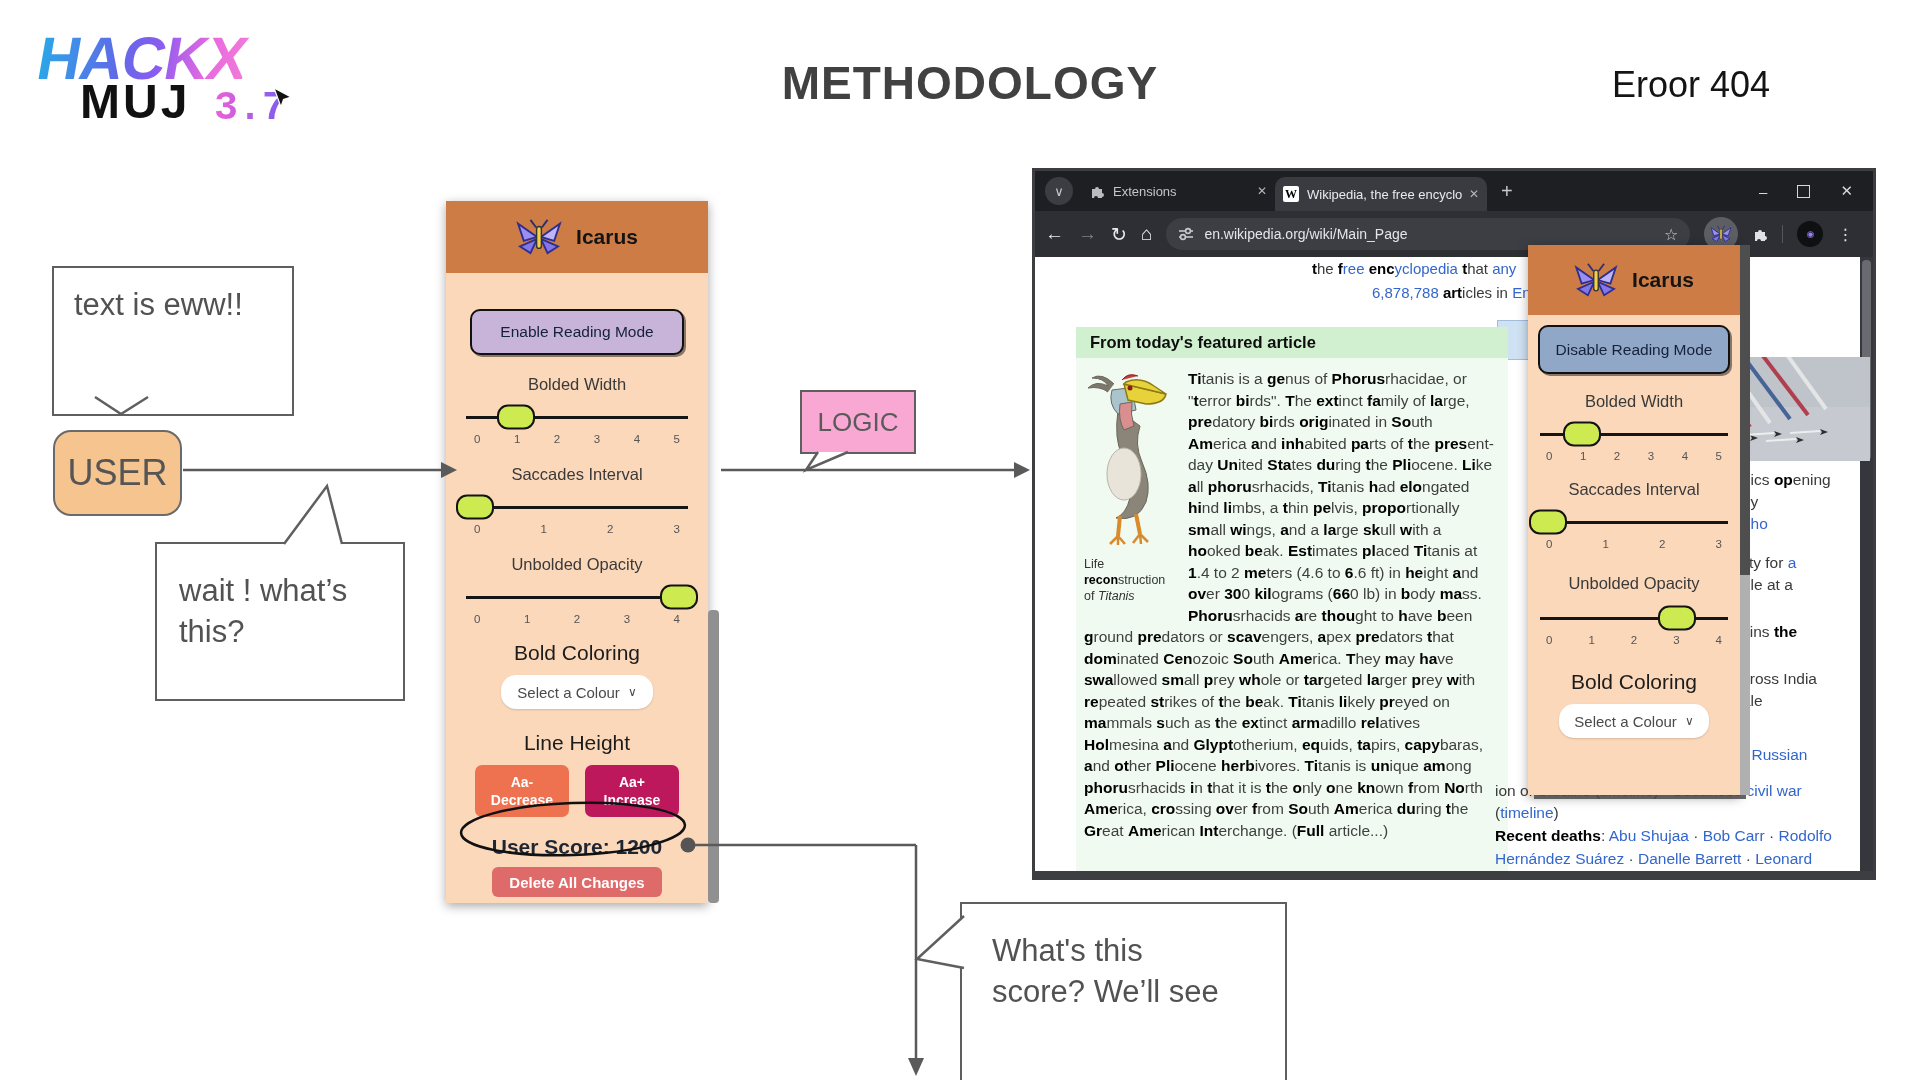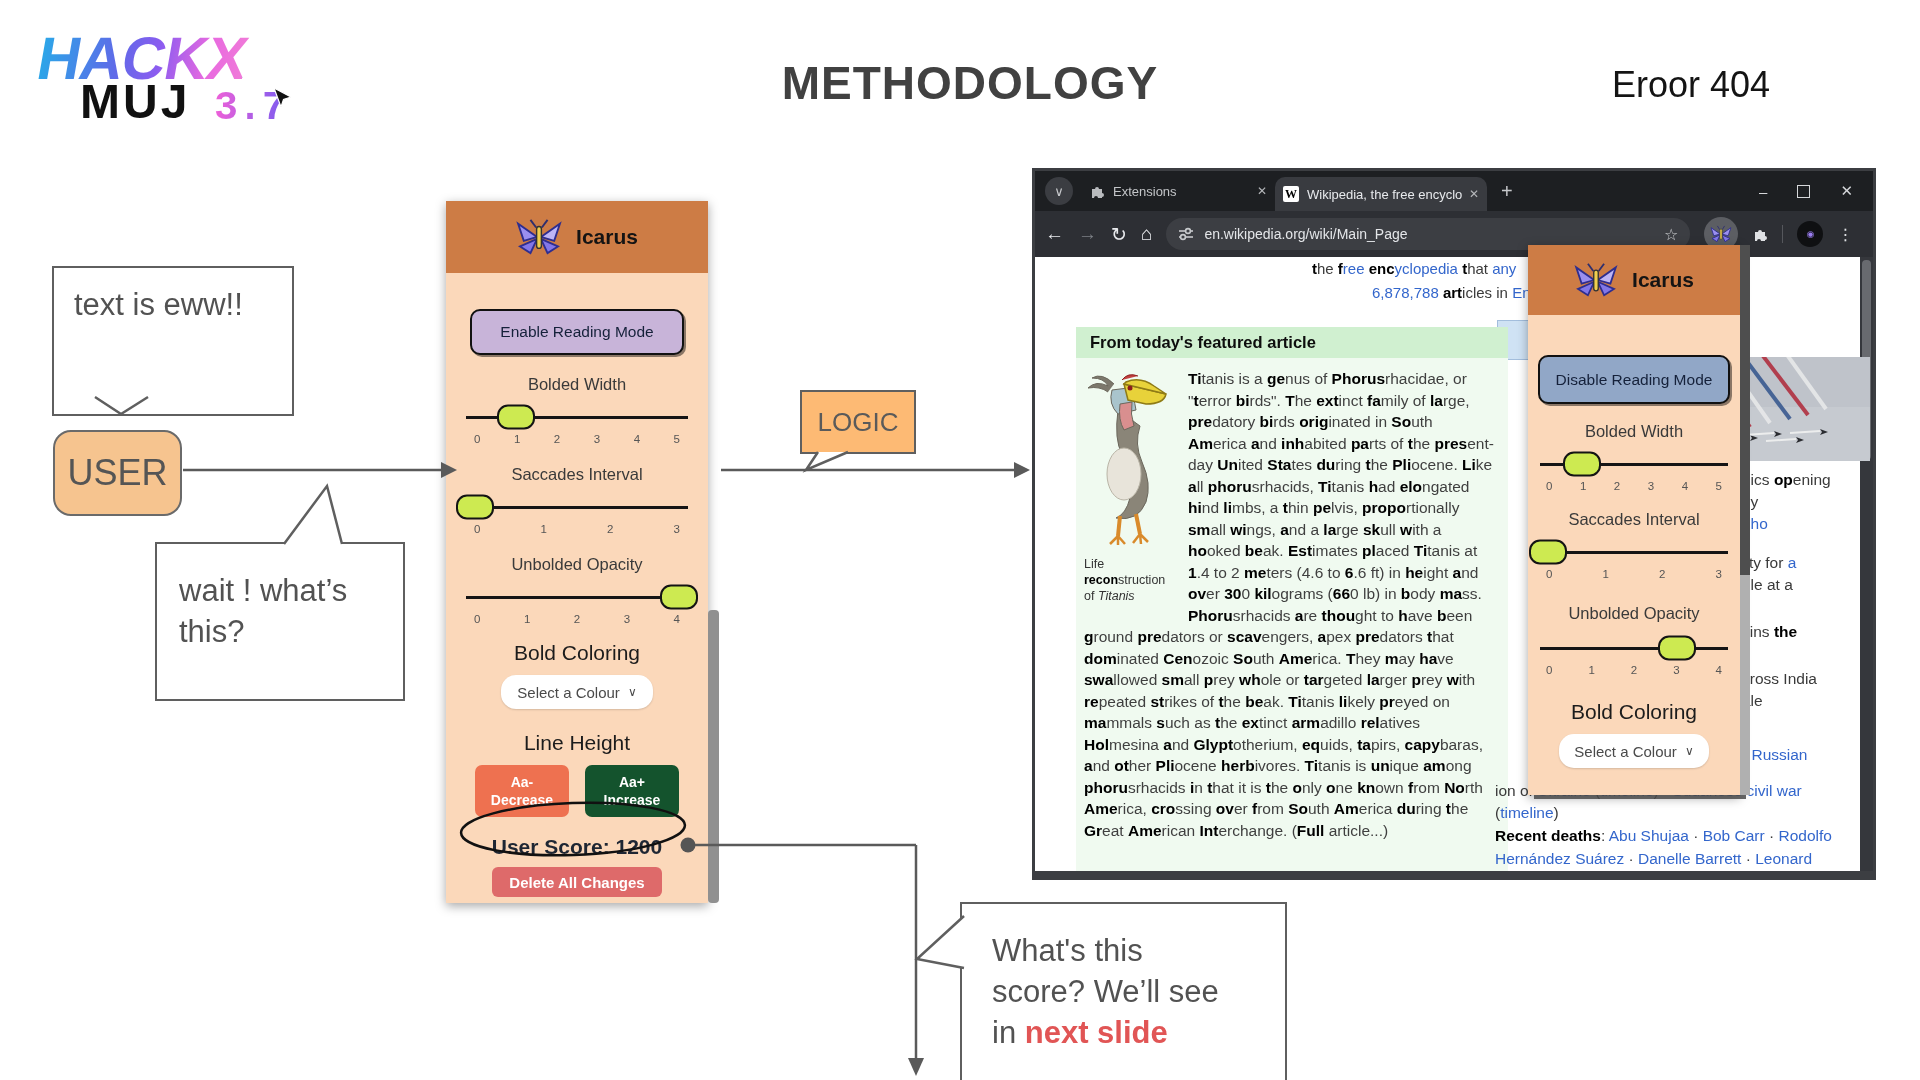"Disable Reading Mode" .panel-right .mode-btn { margin-top: 40px -> 10px }
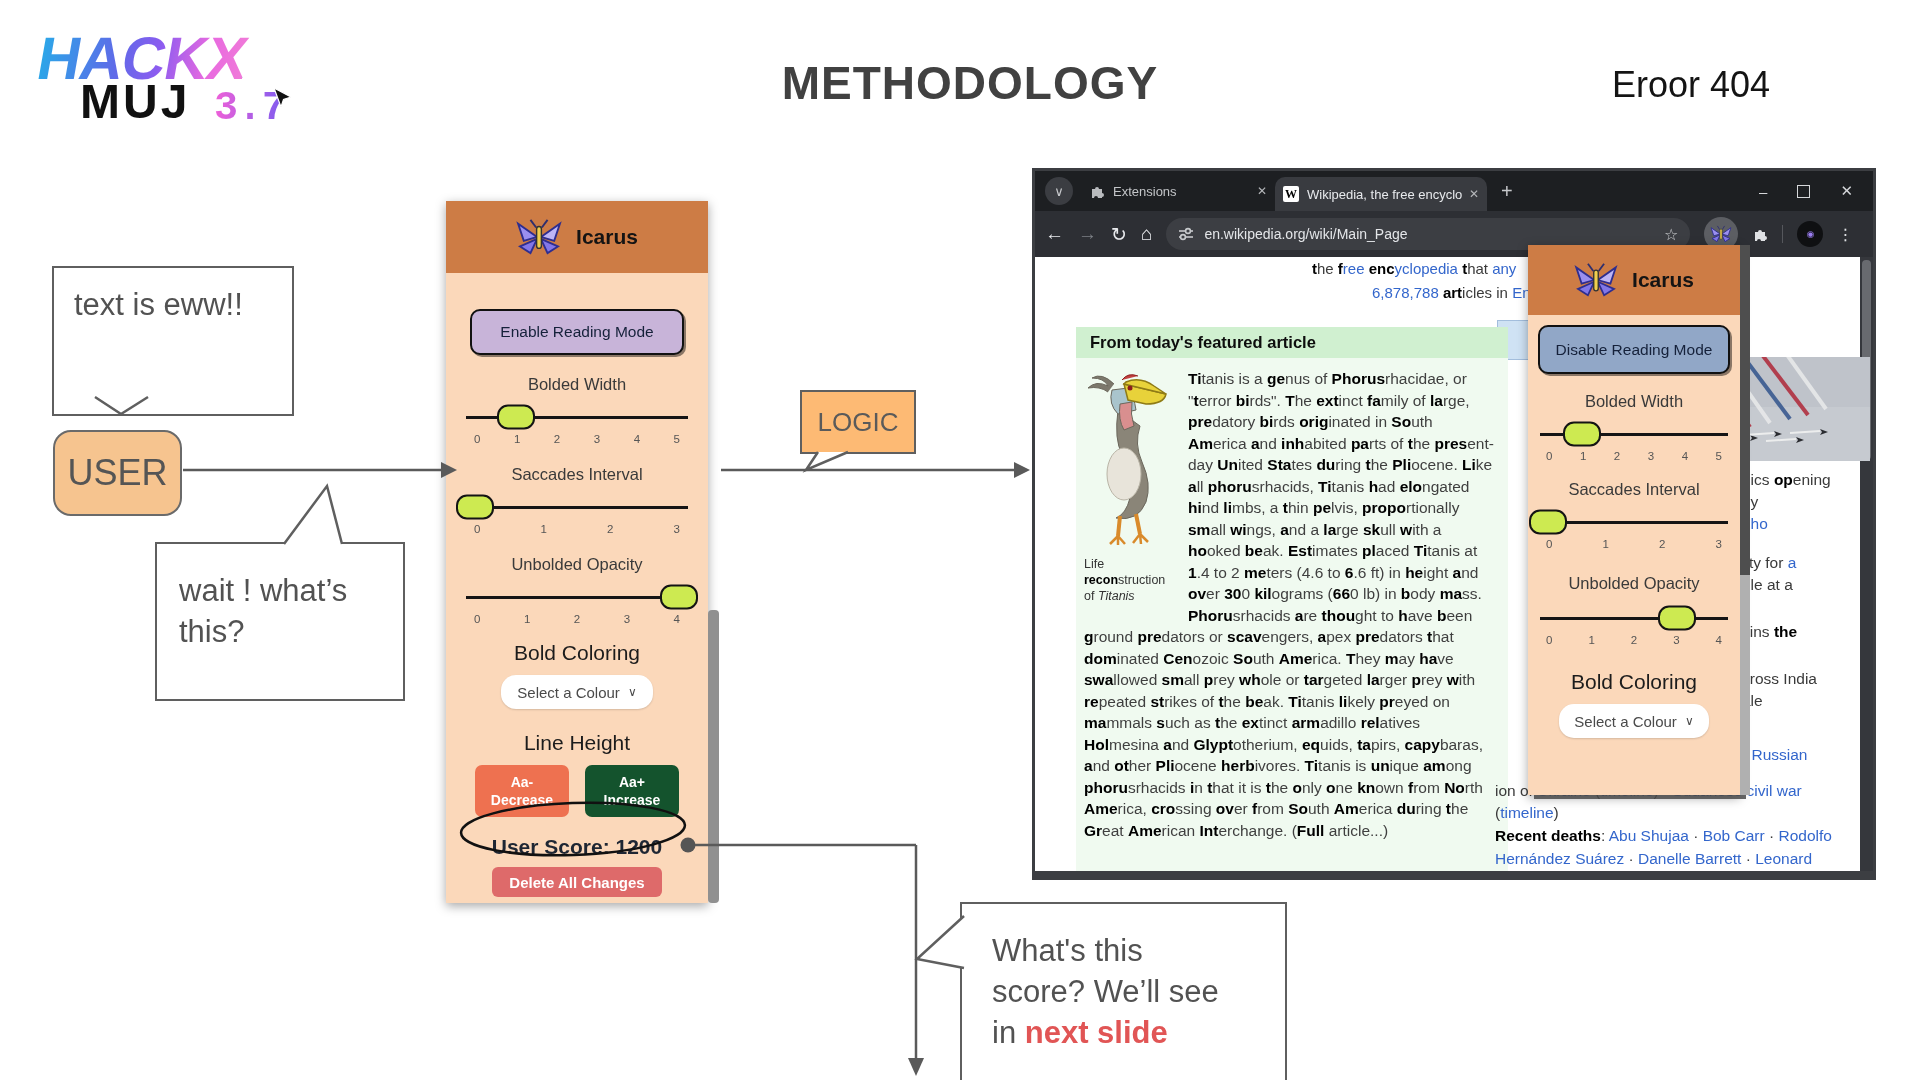"LOGIC" .logic-box { background: #fdba74 -> #f9a8d4 }
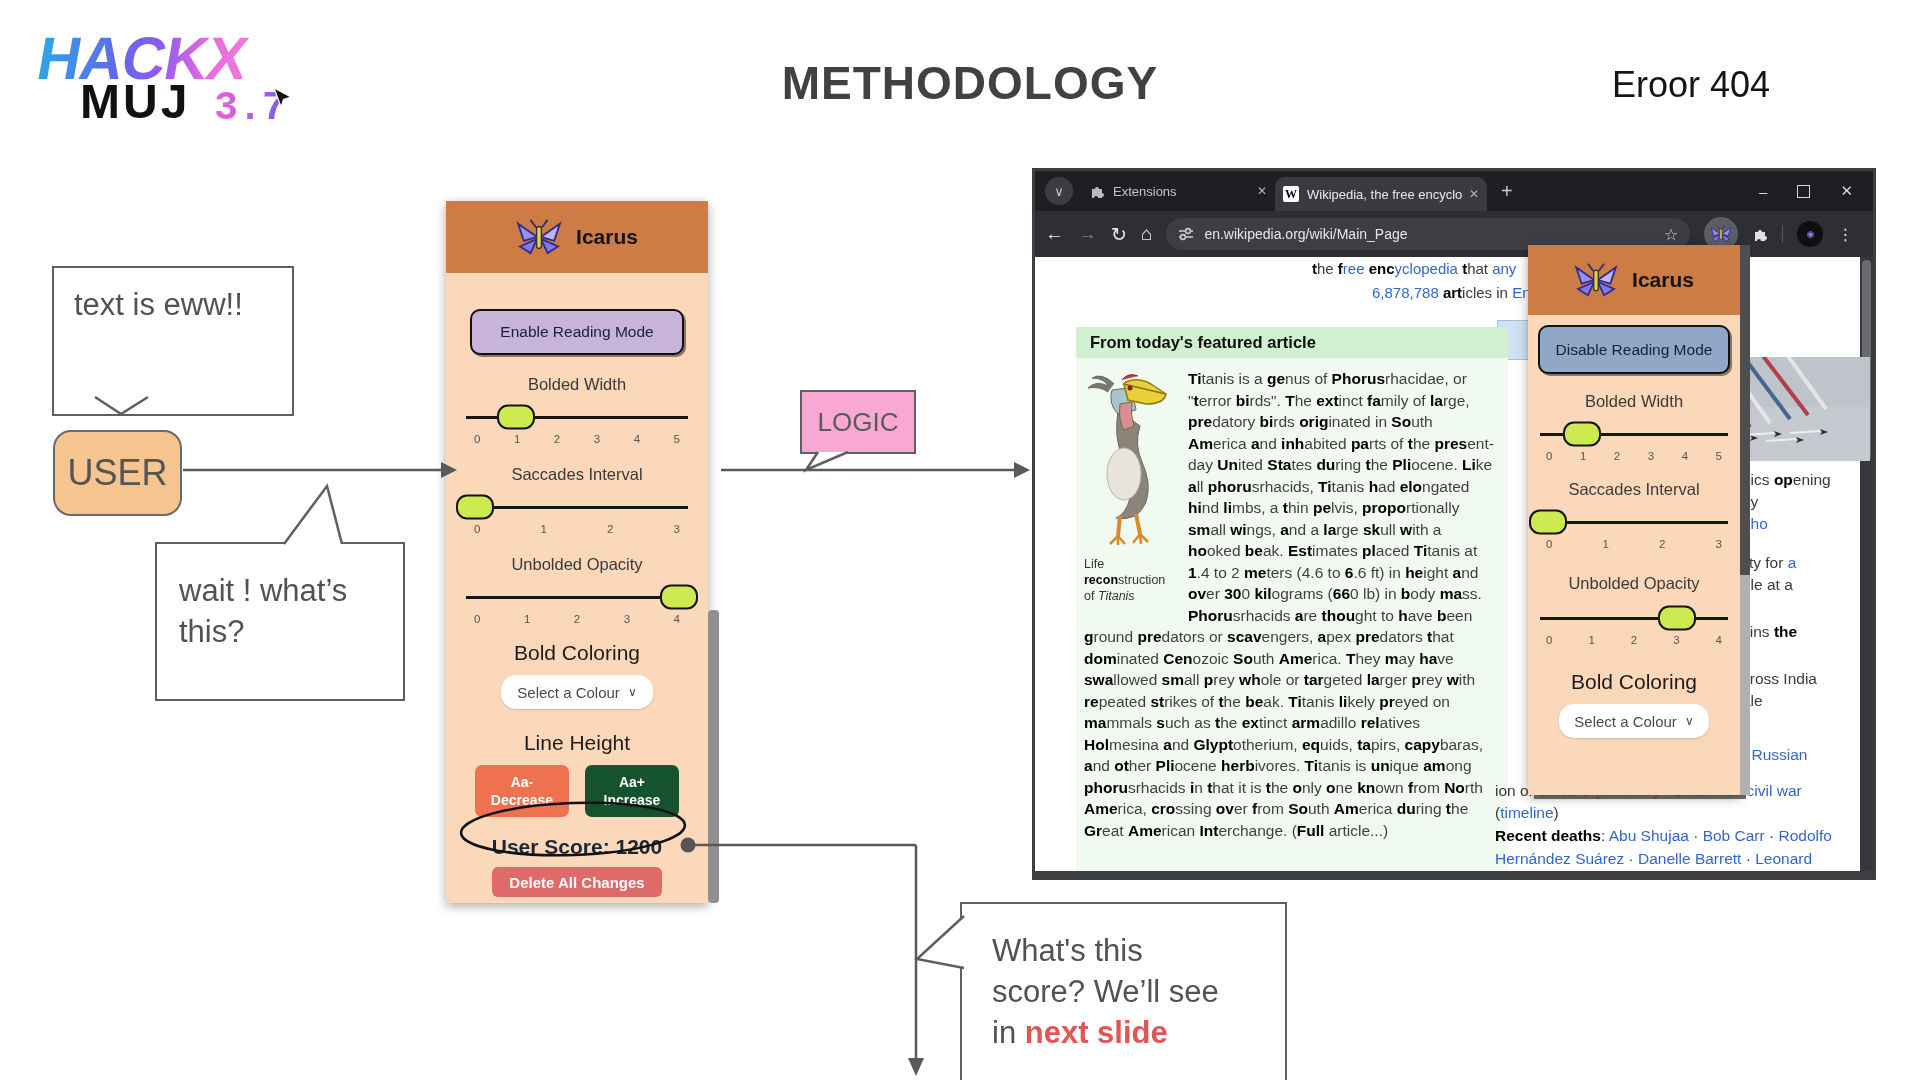"Aa+" .aa-inc { background: #14532d -> #be185d }
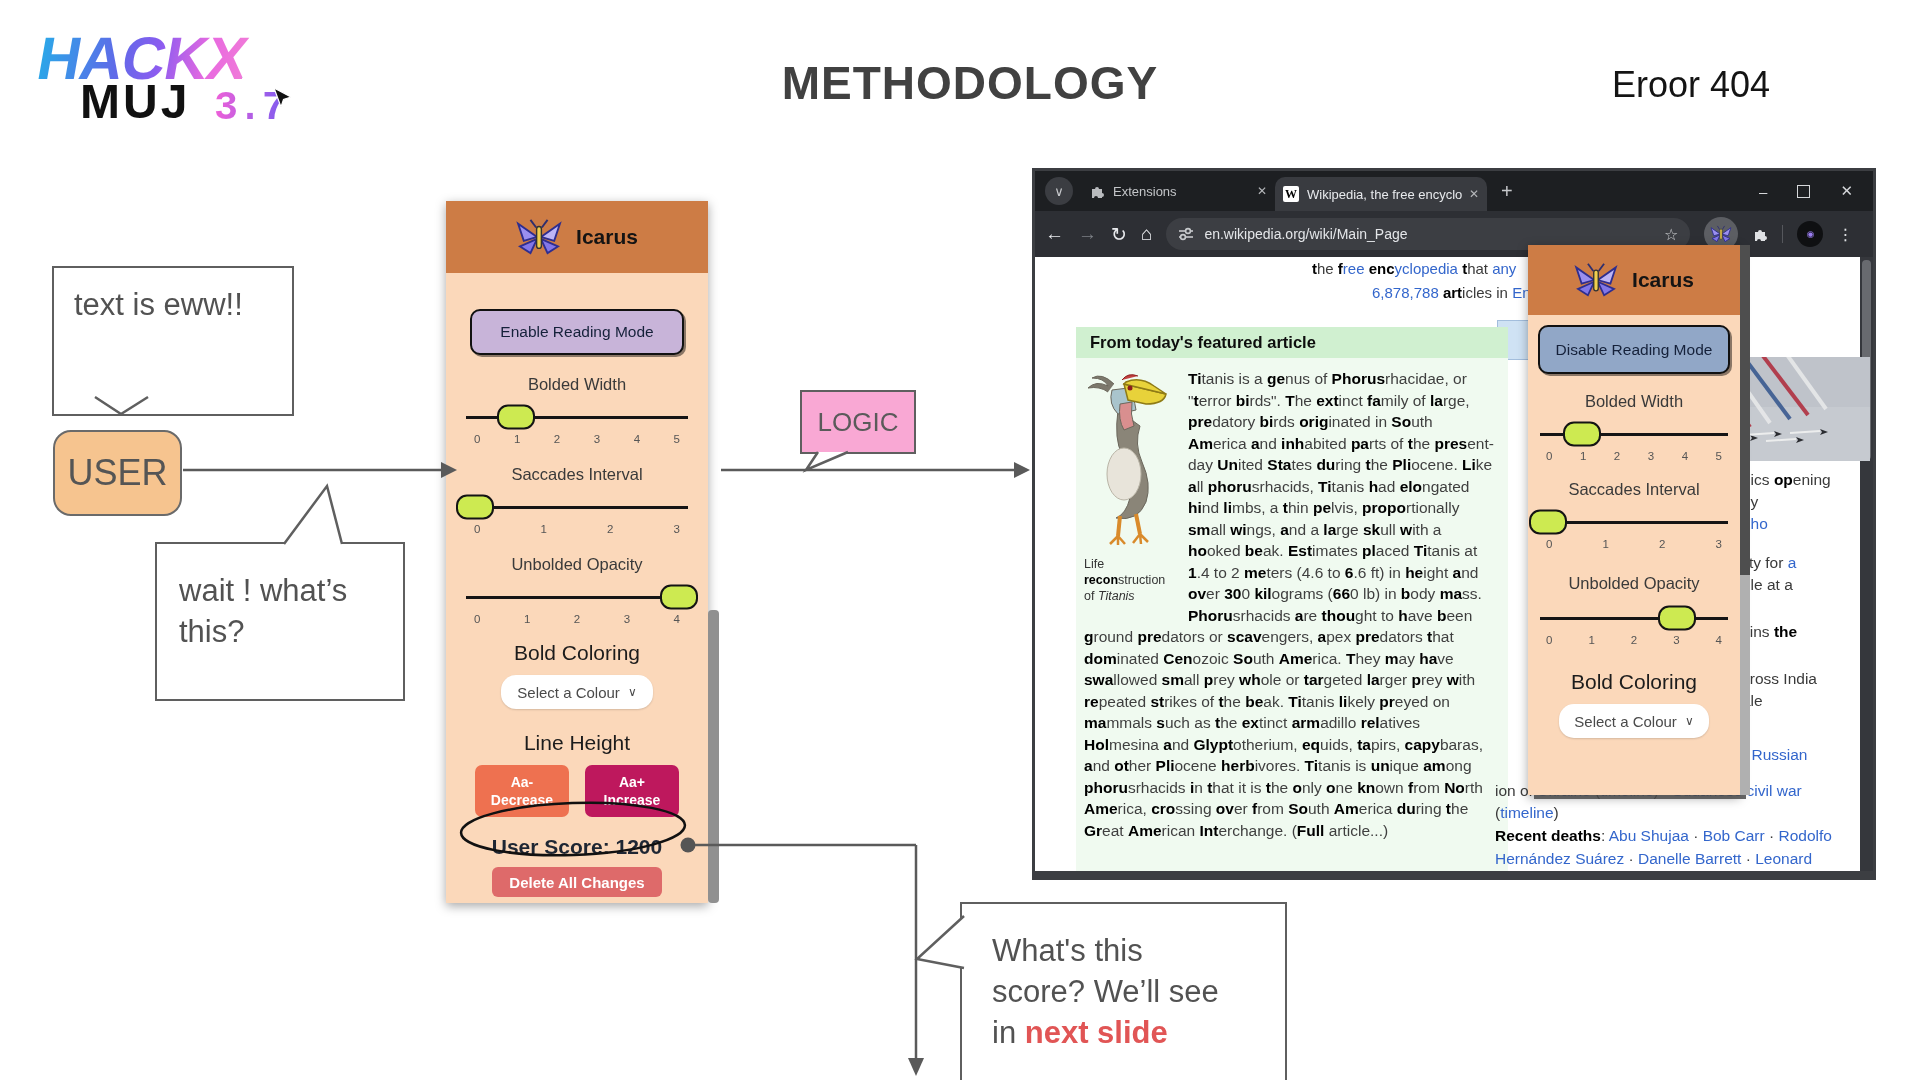"in next slide" div { html: <div><span>in </span><span>next slide</span></div> -> none }
